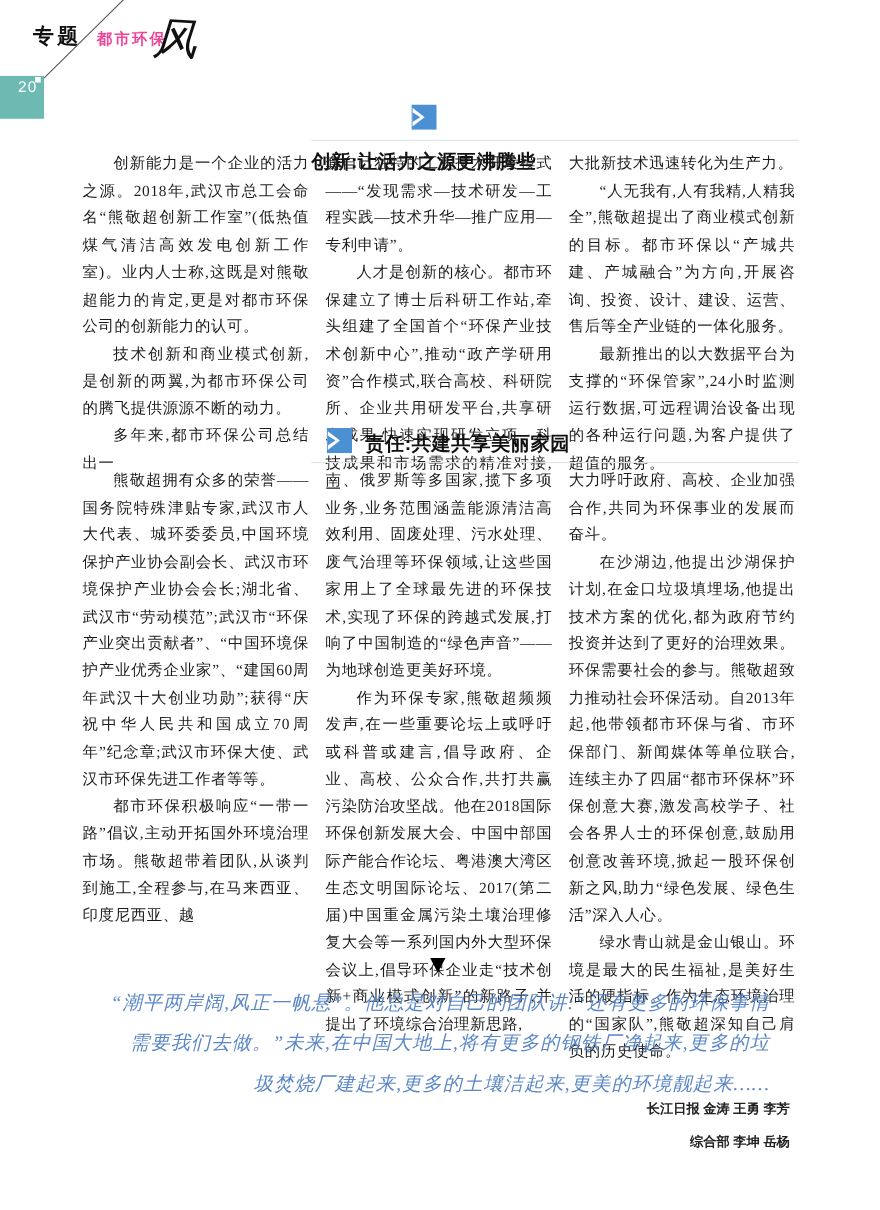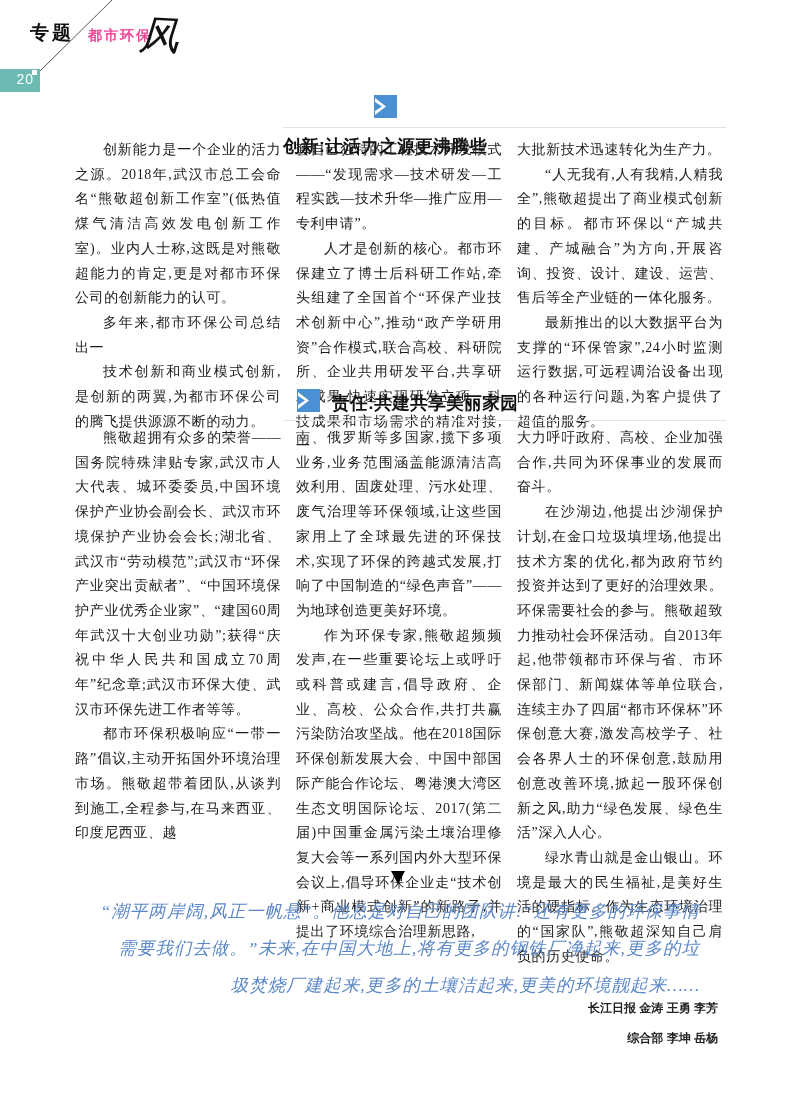"20" .page-badge { height: 23px -> 39px }
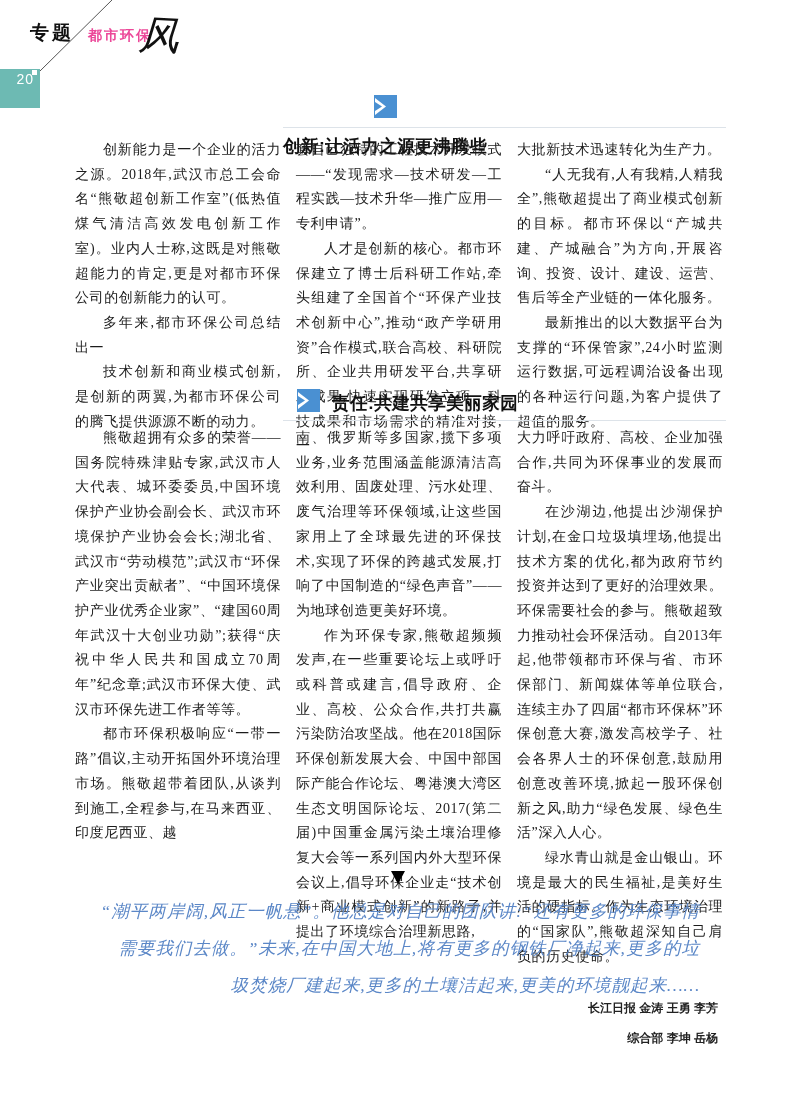"多年来,都市环保公司总结出一" p.ind { order: before "技术创新和商业模式创新,是创新的两翼,为都市环保公司的腾飞提供源源不断的动力。" -> after "技术创新和商业模式创新,是创新的两翼,为都市环保公司的腾飞提供源源不断的动力。" }
